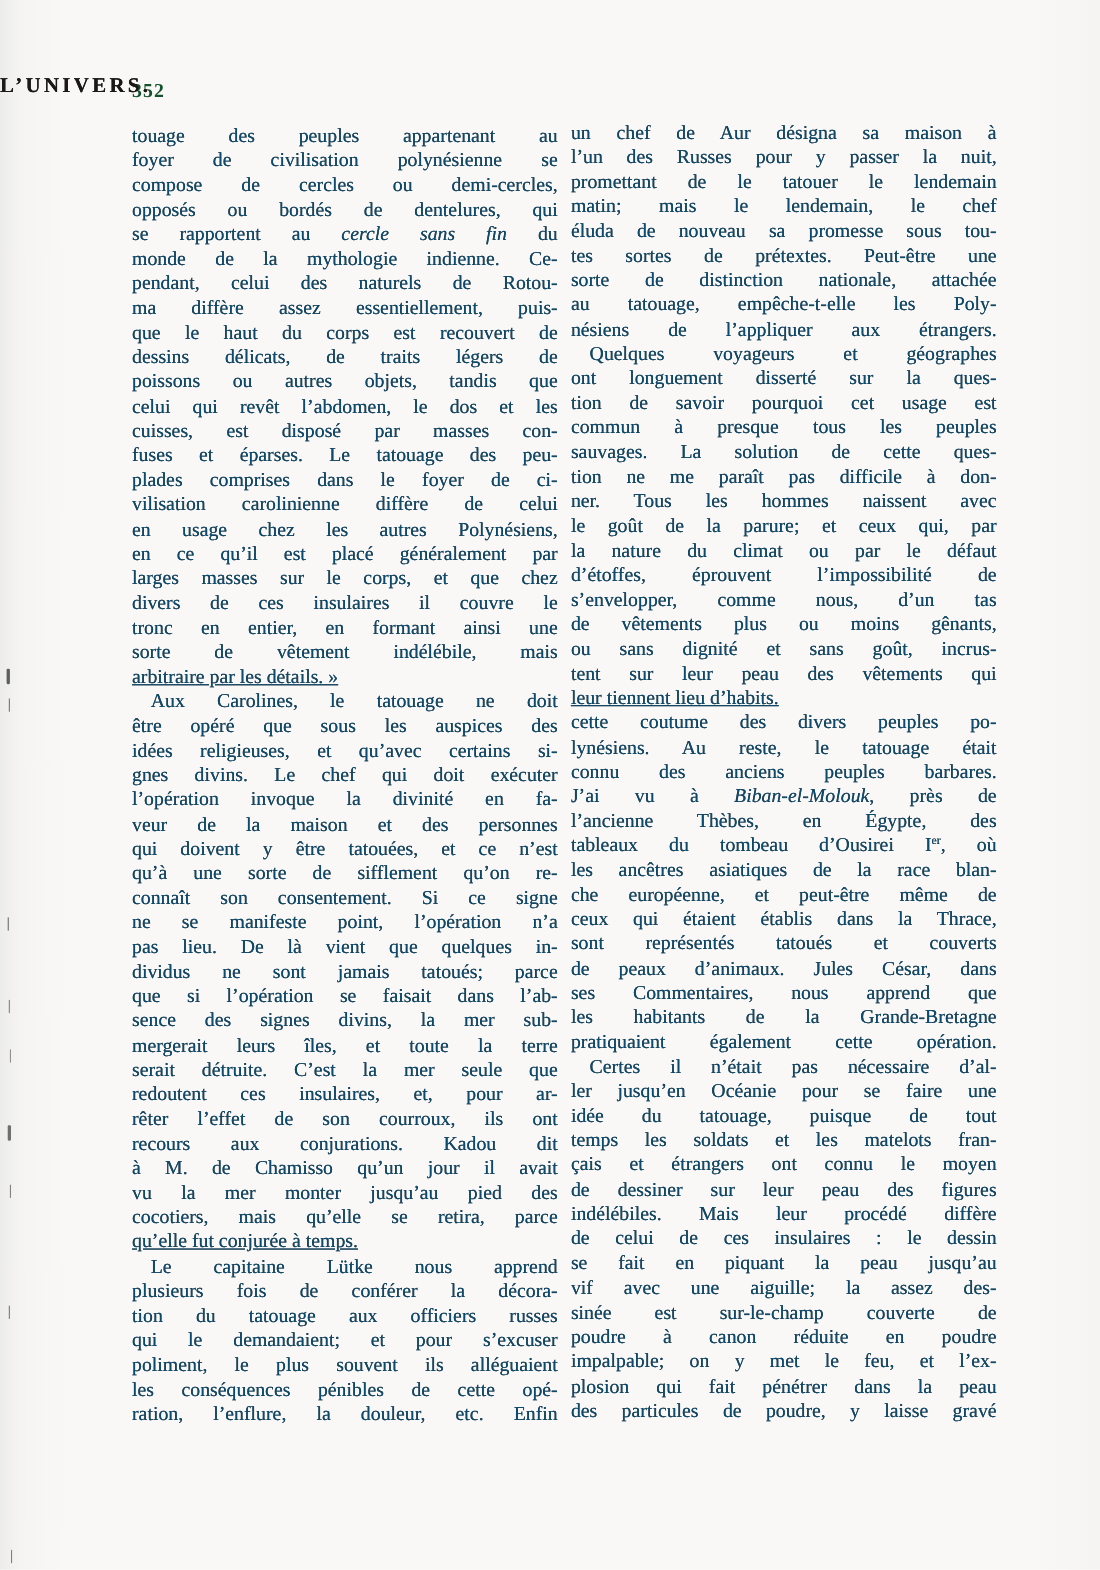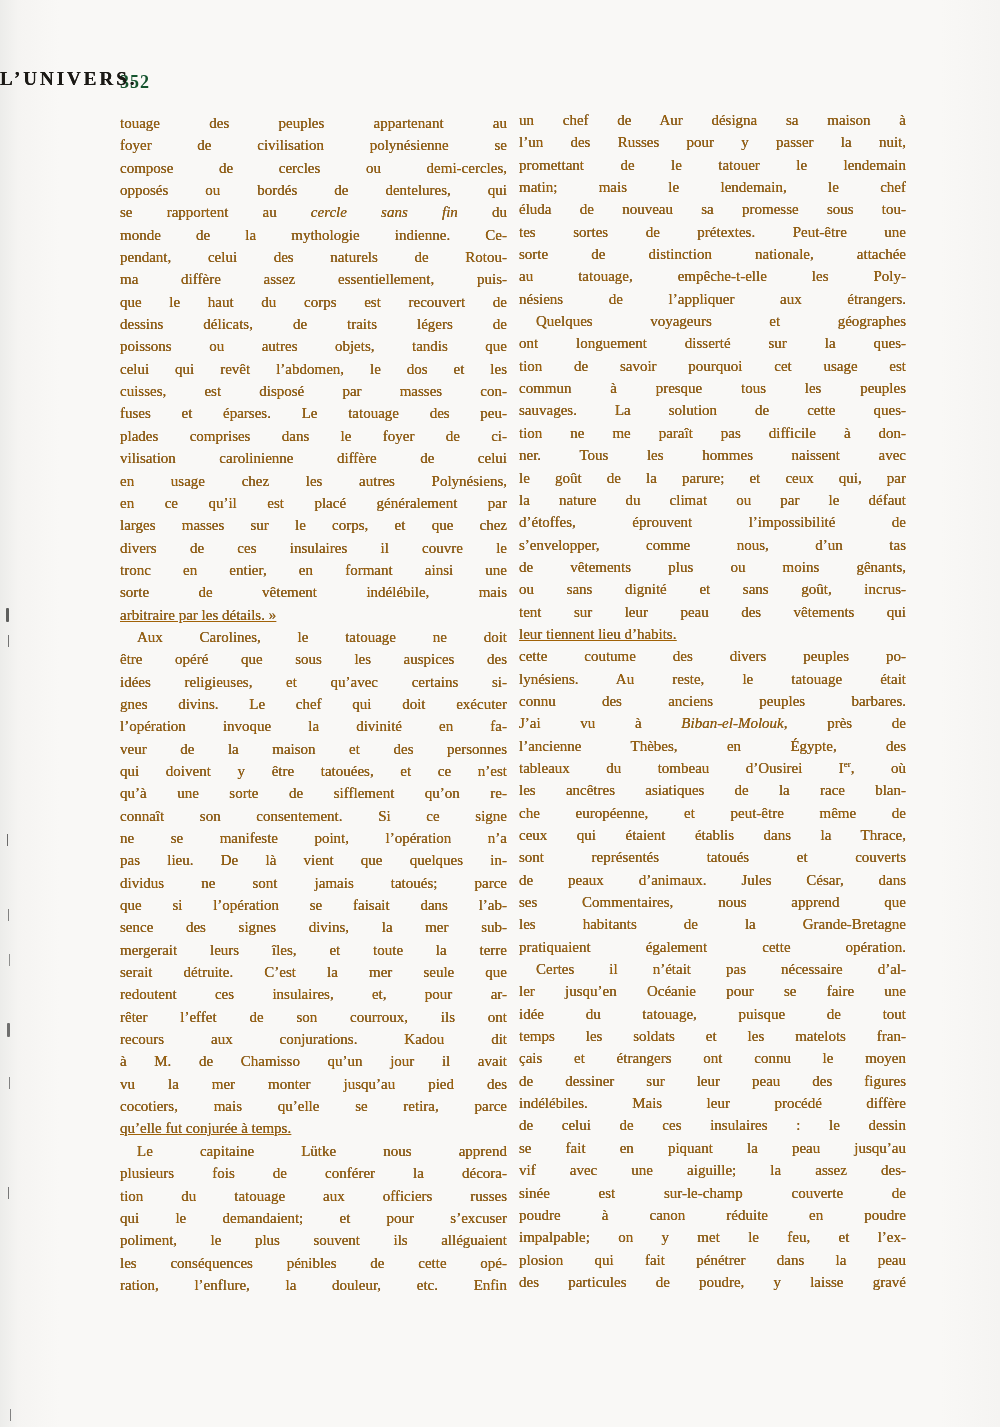"touage des peuples appartenant au" .column { color: #a16207 -> #0c4a6e; font-size: 15px -> 18px }
